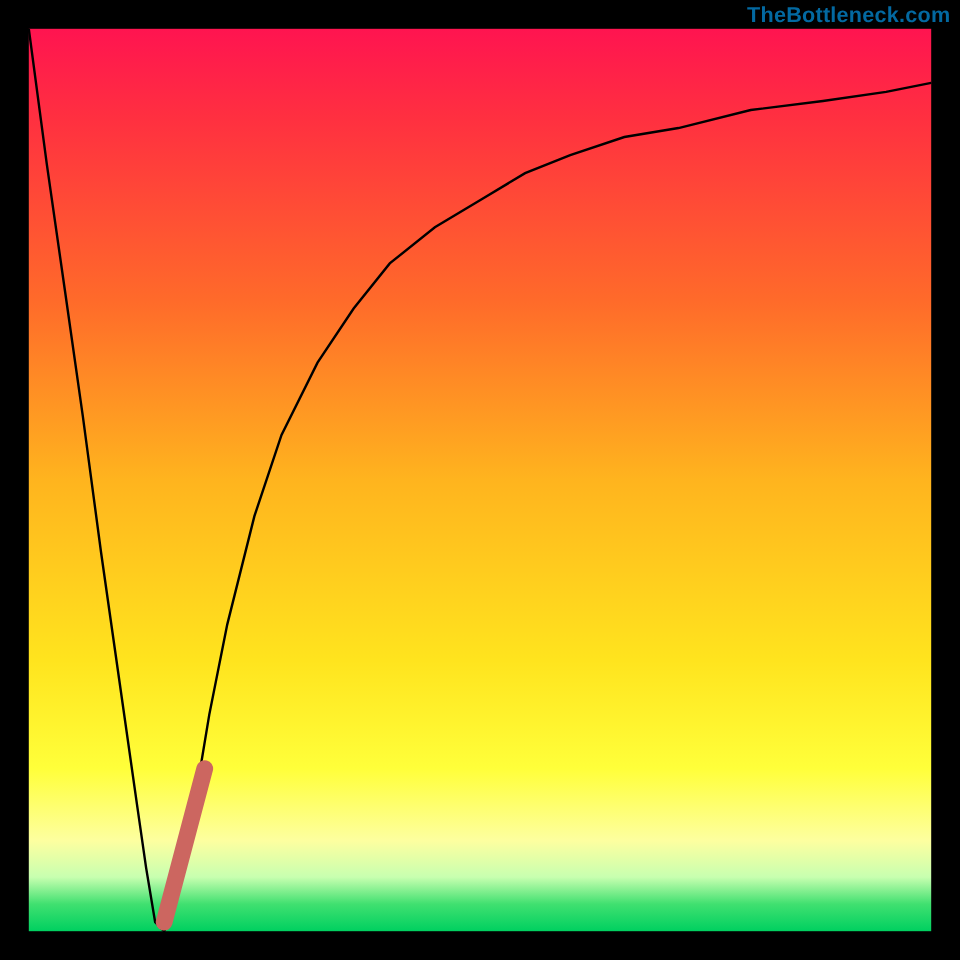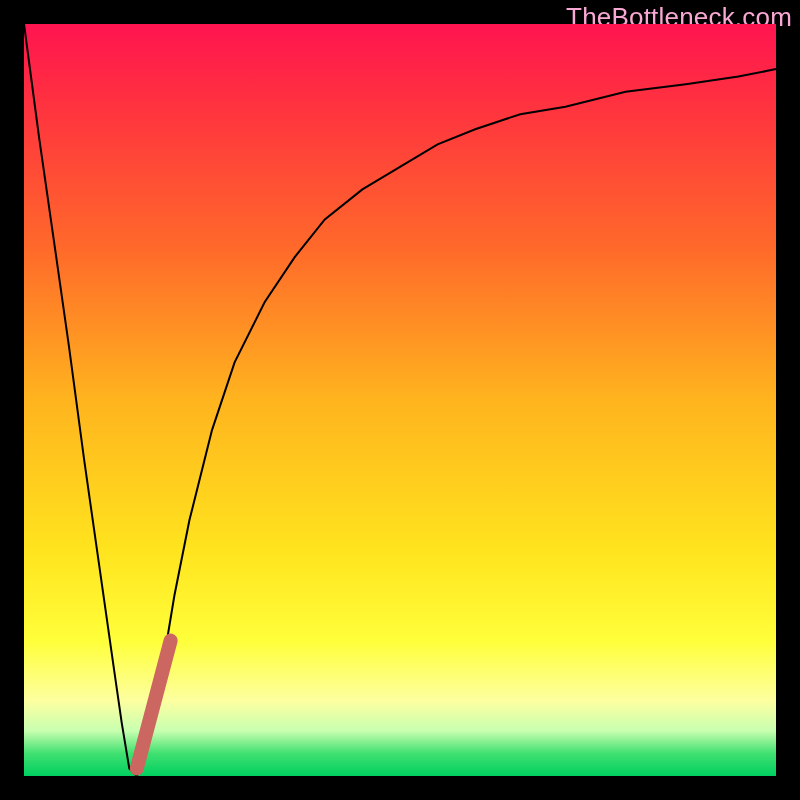"TheBottleneck.com" .watermark { color: #f9a8d4 -> #0369a1; font-size: 26px -> 18px; font-weight: 400 -> 700 }
